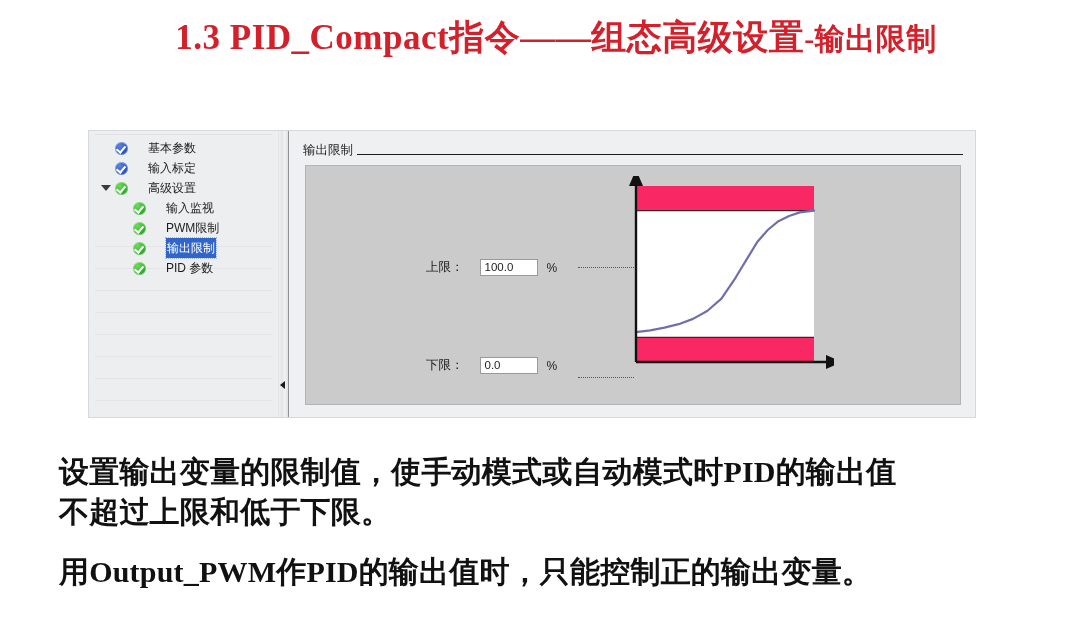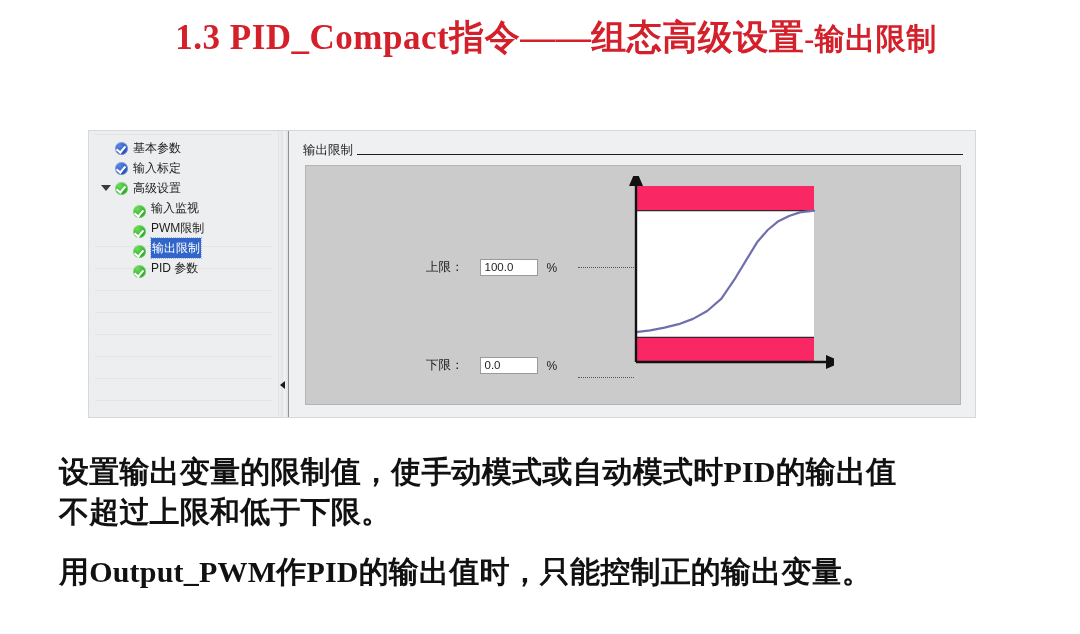"基本参数" .tree-item { gap: none -> 15px }
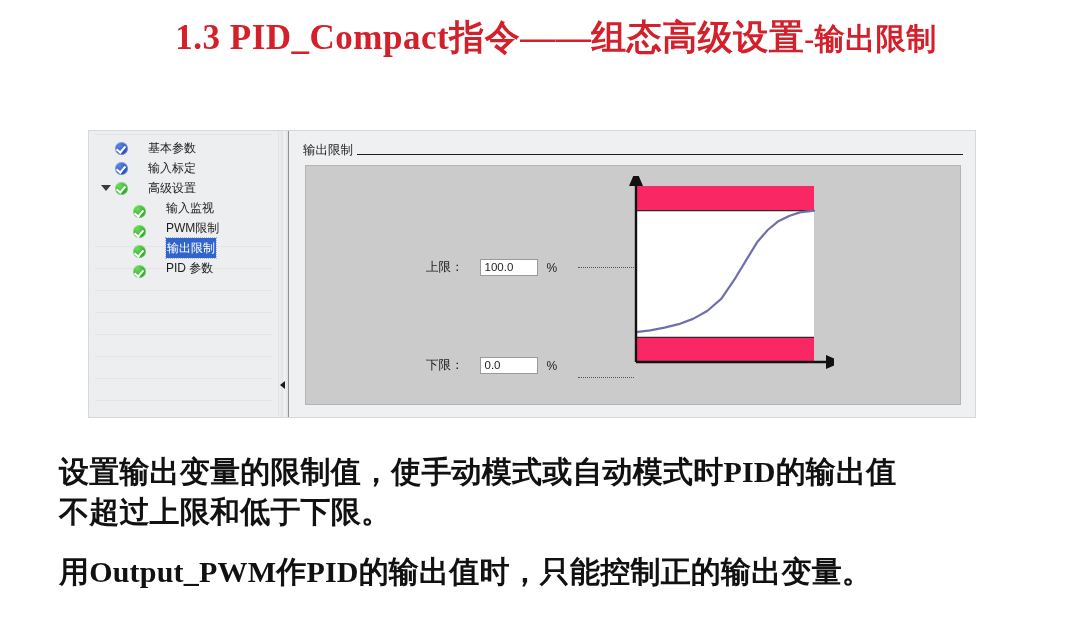"输入监视" .tree-item.level-1 { align-items: flex-end -> none }
